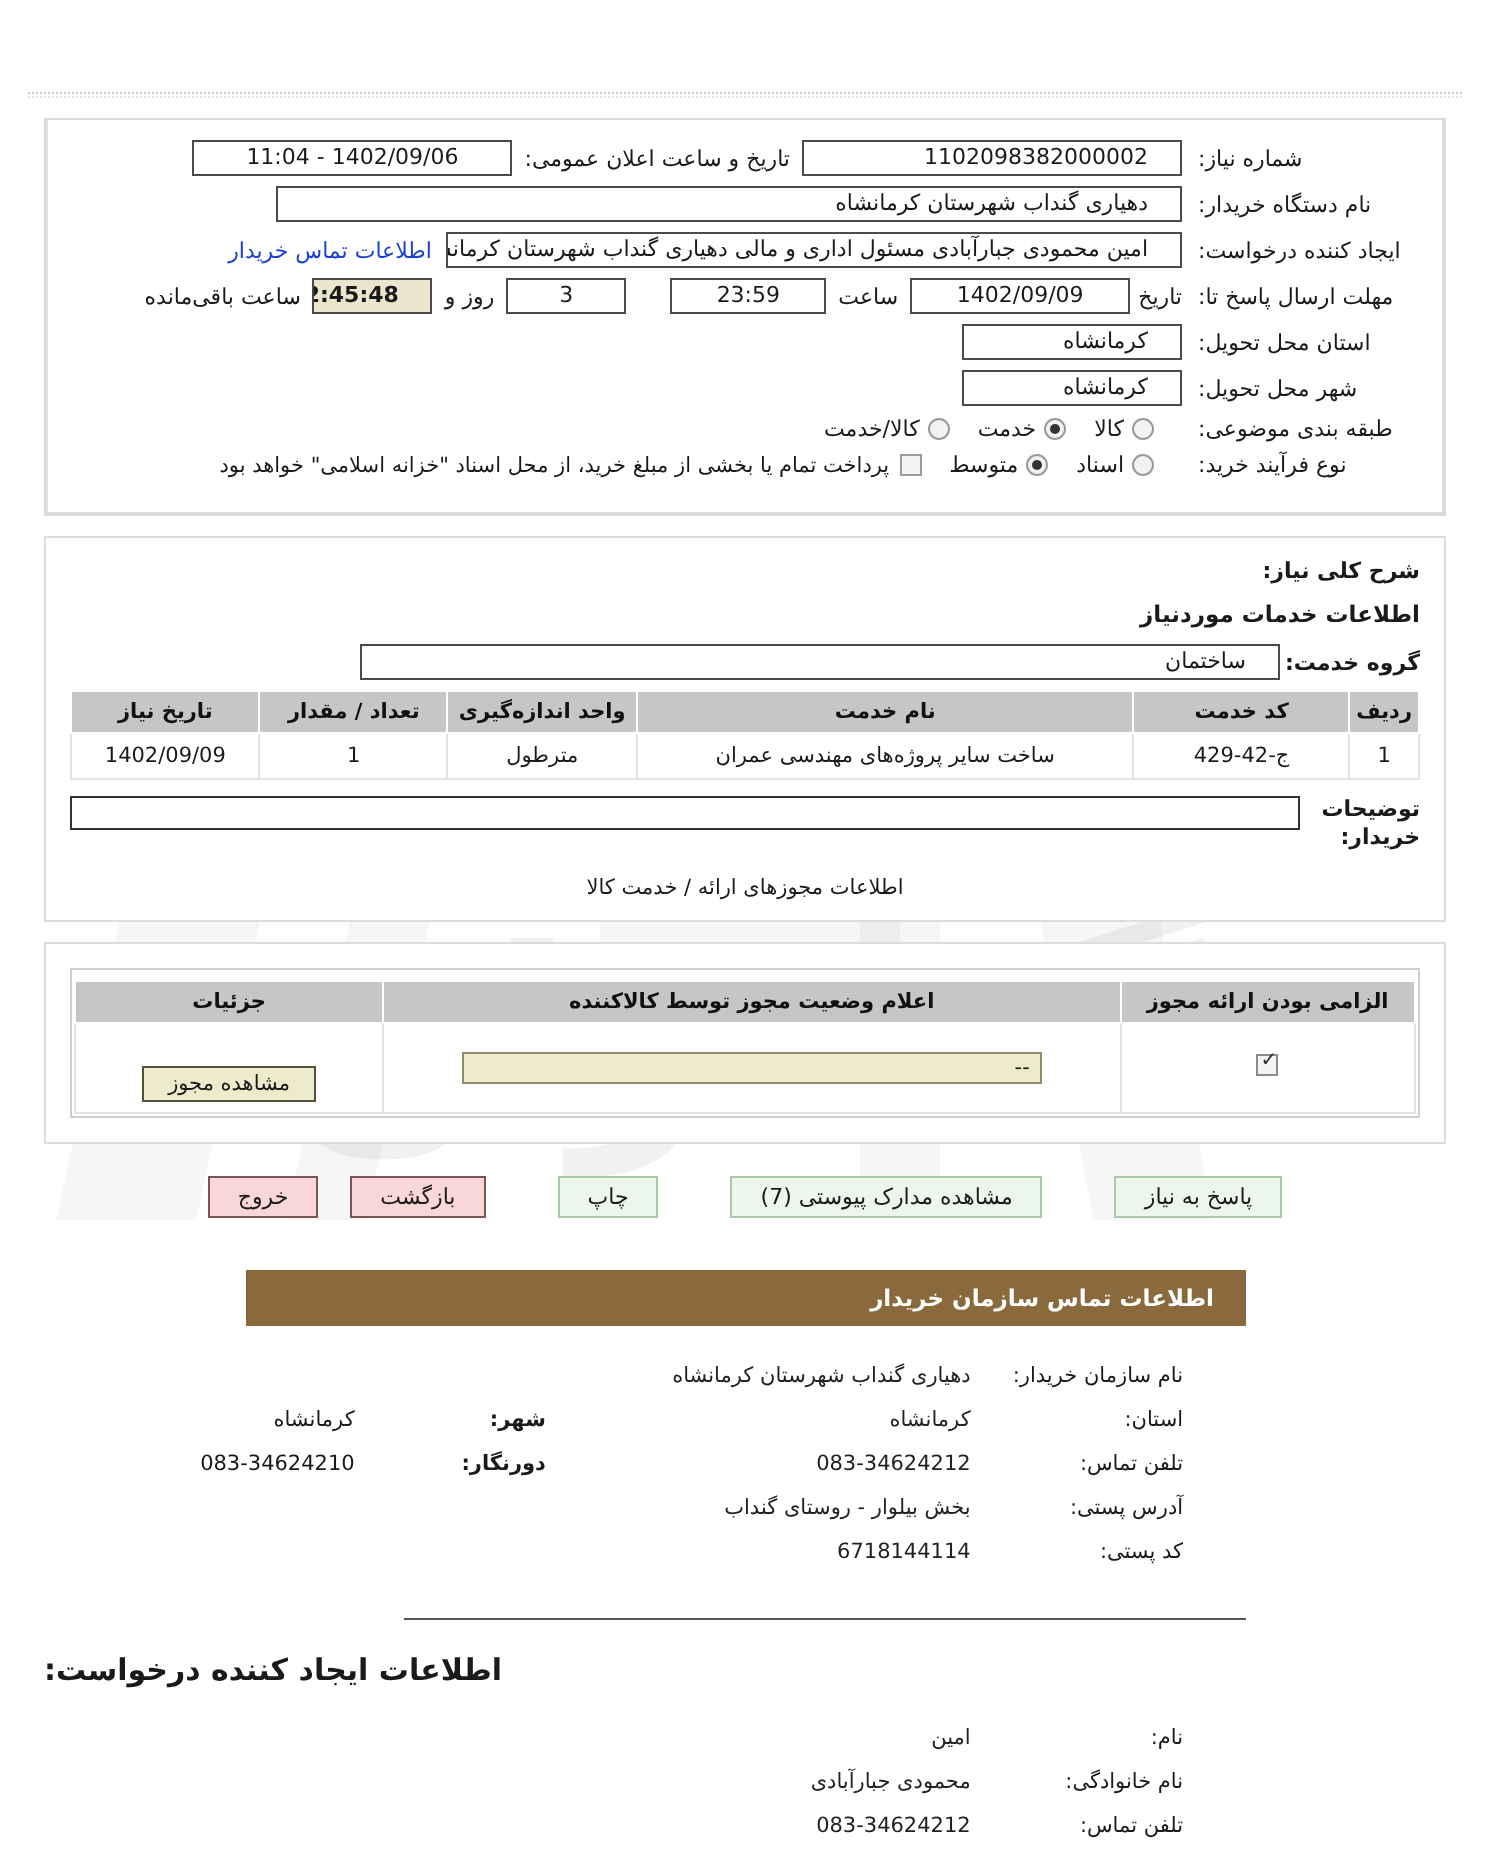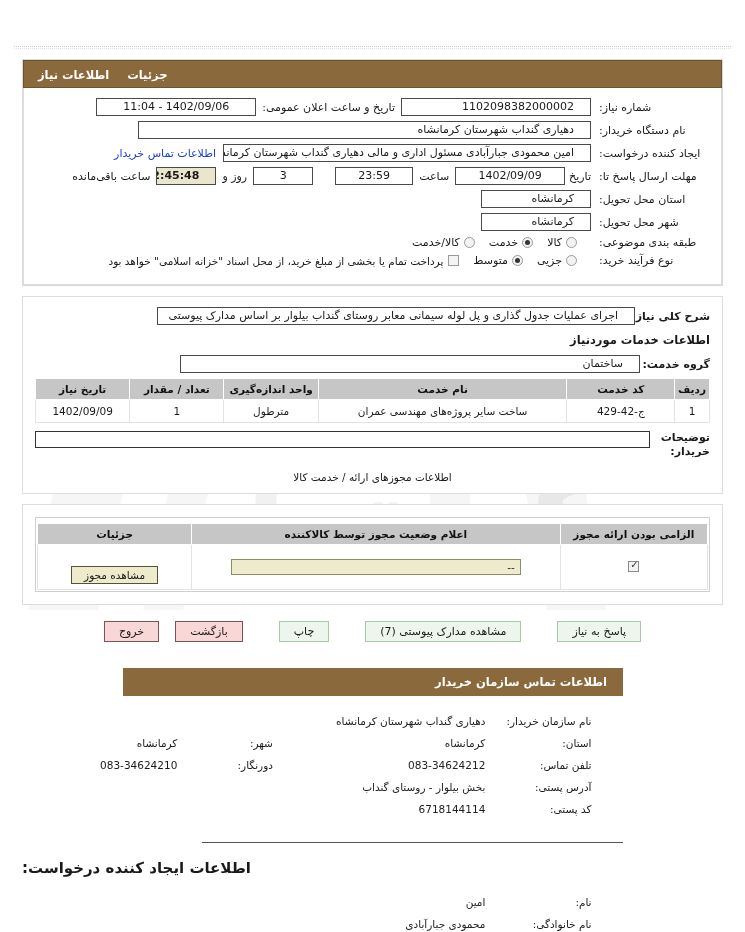"جزئیات اطلاعات نیاز" div.bar { html: <div> <span> <span>جزئیات</span> <span>اطلاعات نیاز</span> </span> </div> -> none }
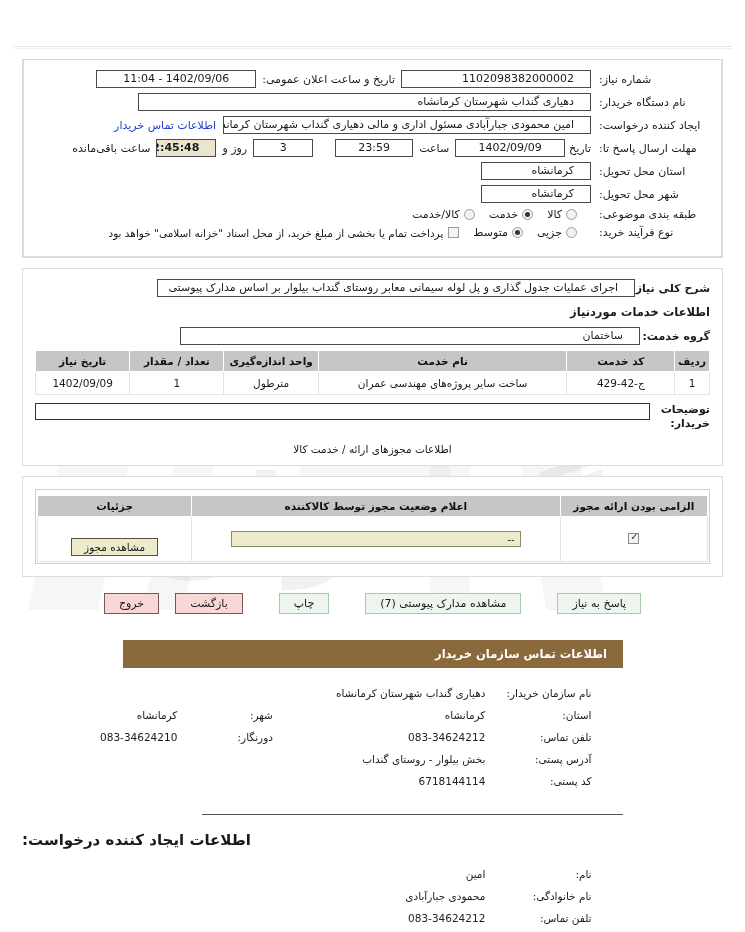"جزیی" span.radio-lbl { text: جزیی -> اسناد }
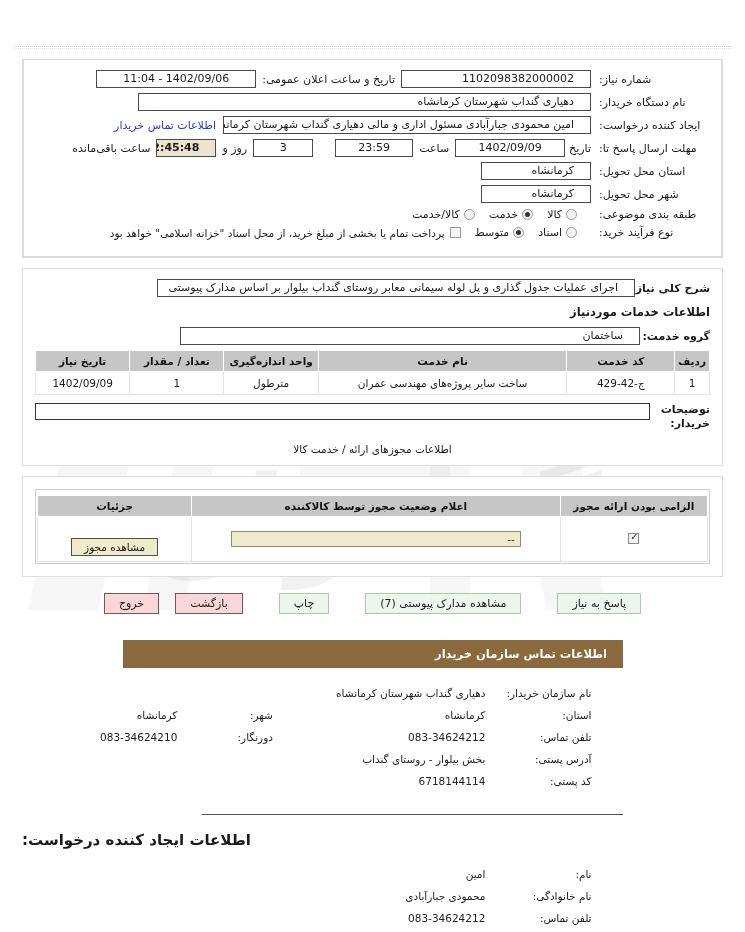"اجرای عملیات جدول گذاری و" span.fld { html: <span>اجرای عملیات جدول گذاری و پل لوله سیمانی معابر روستای گنداب بیلوار بر اساس مدارک پیوستی</span> -> none }
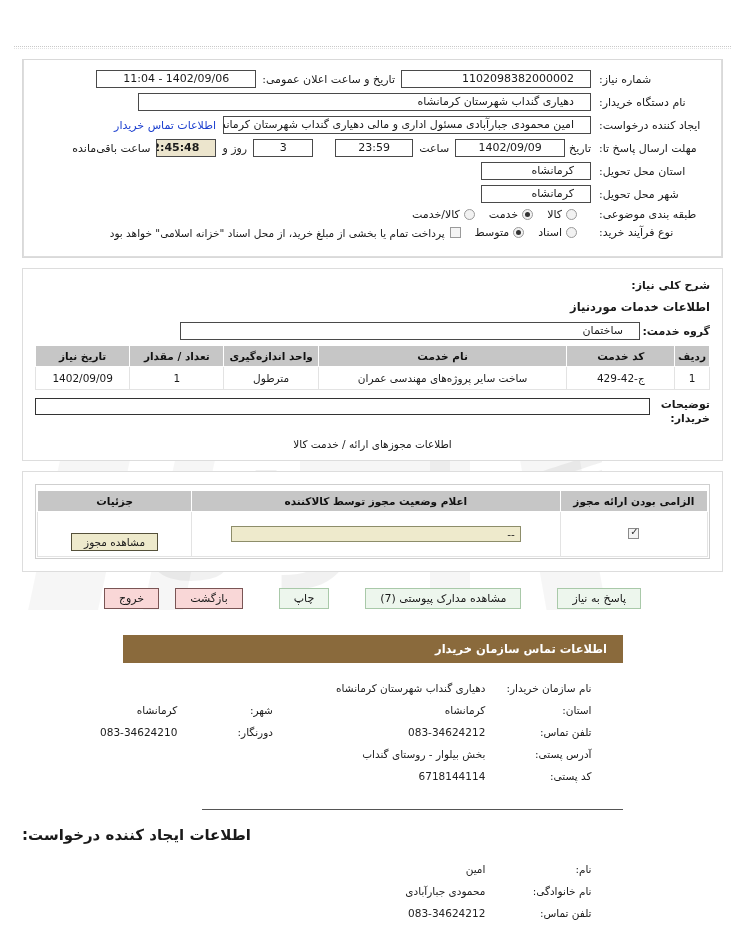"شهر:" .ct-lbl2 { font-weight: normal -> bold }
